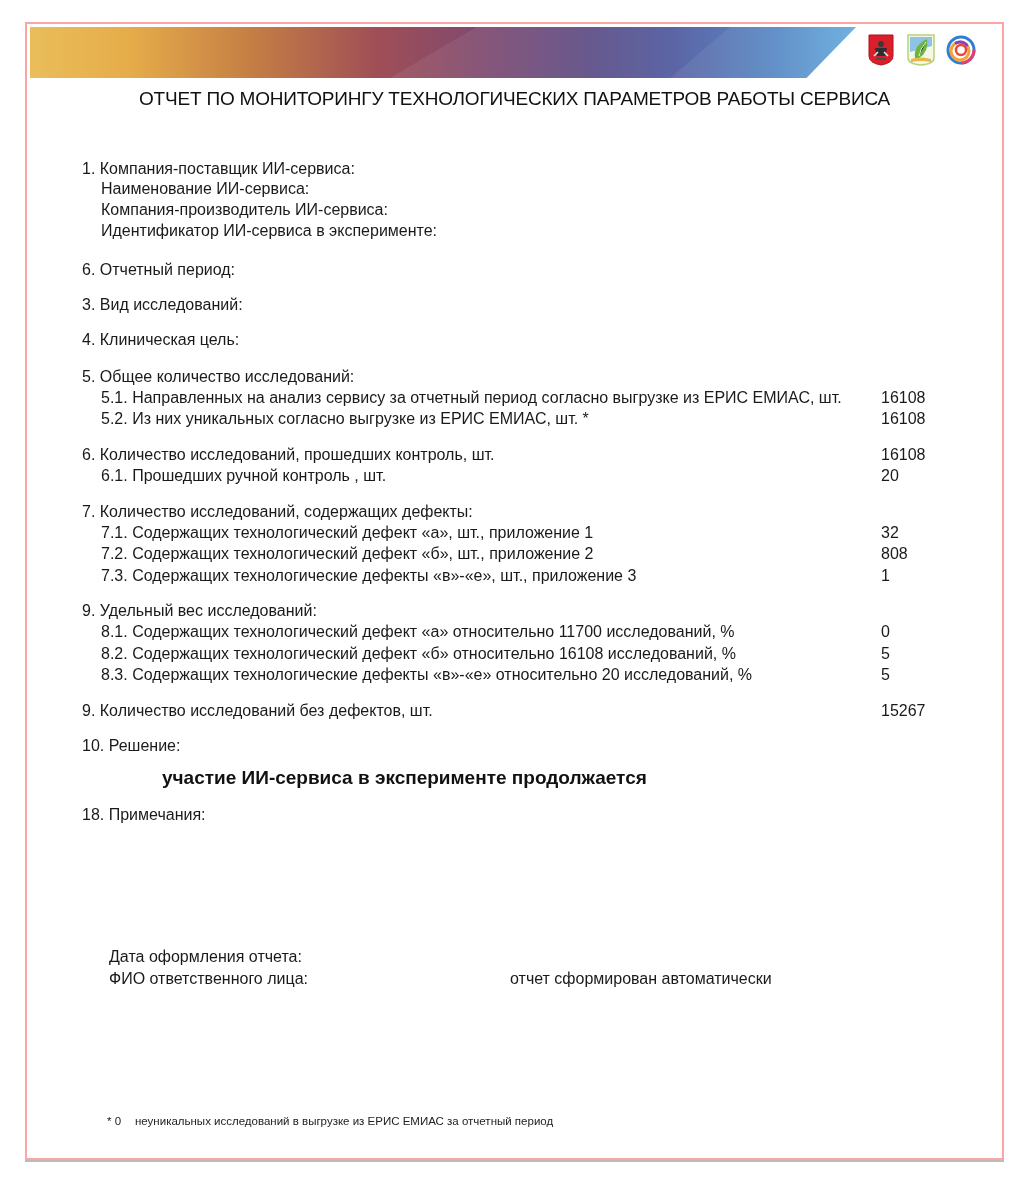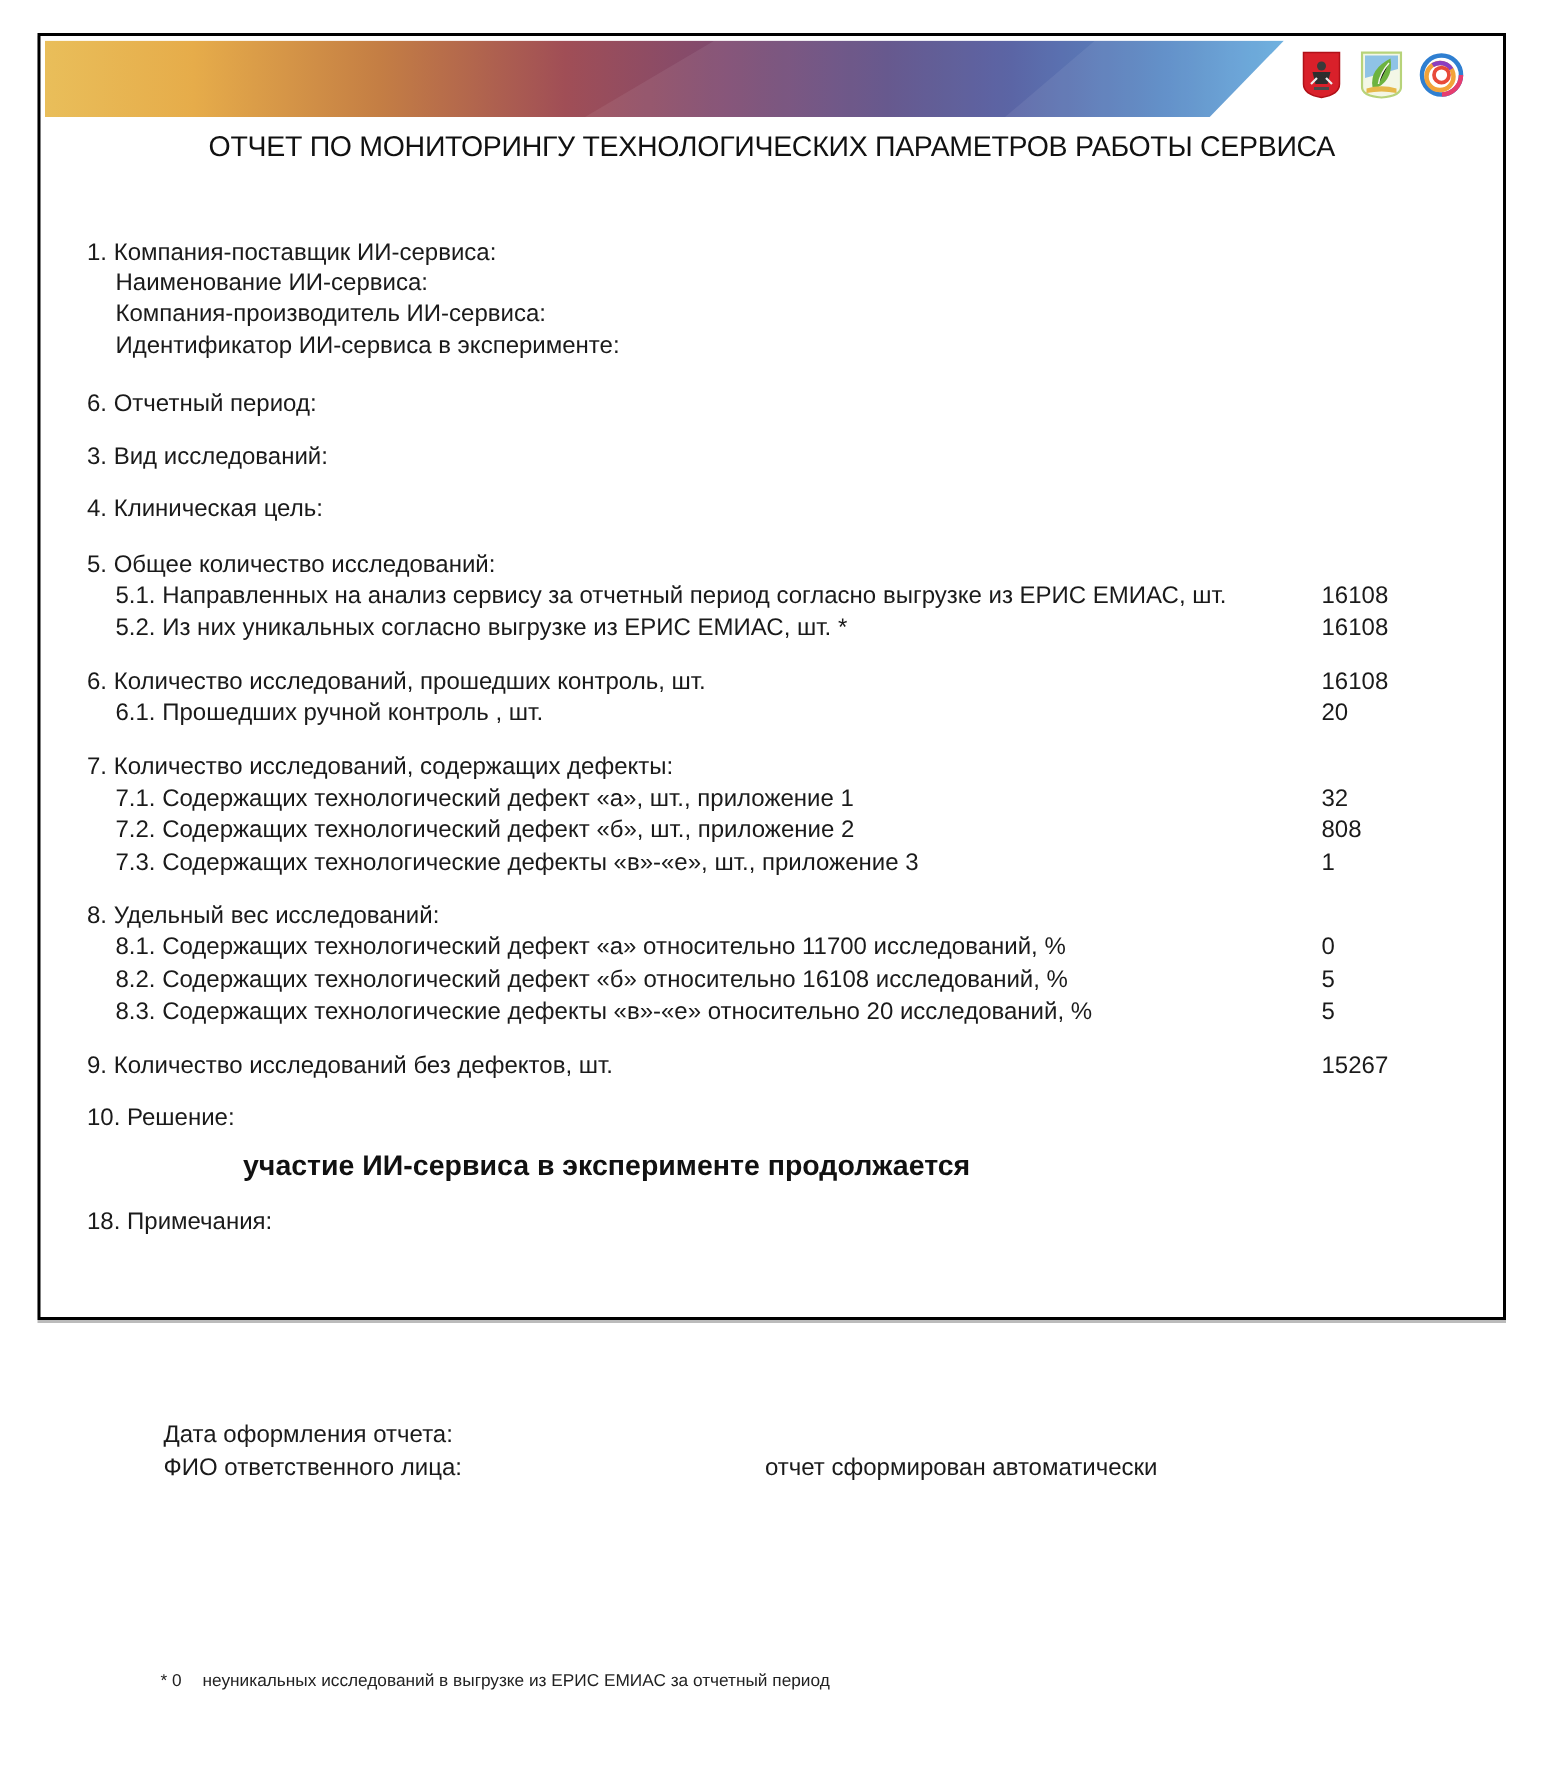"ОТЧЕТ ПО МОНИТОРИНГУ ТЕХНОЛОГИЧЕСКИХ" .page { border: 2px solid #000000 -> 2px solid #fca5a5; height: 858px -> 1138px }
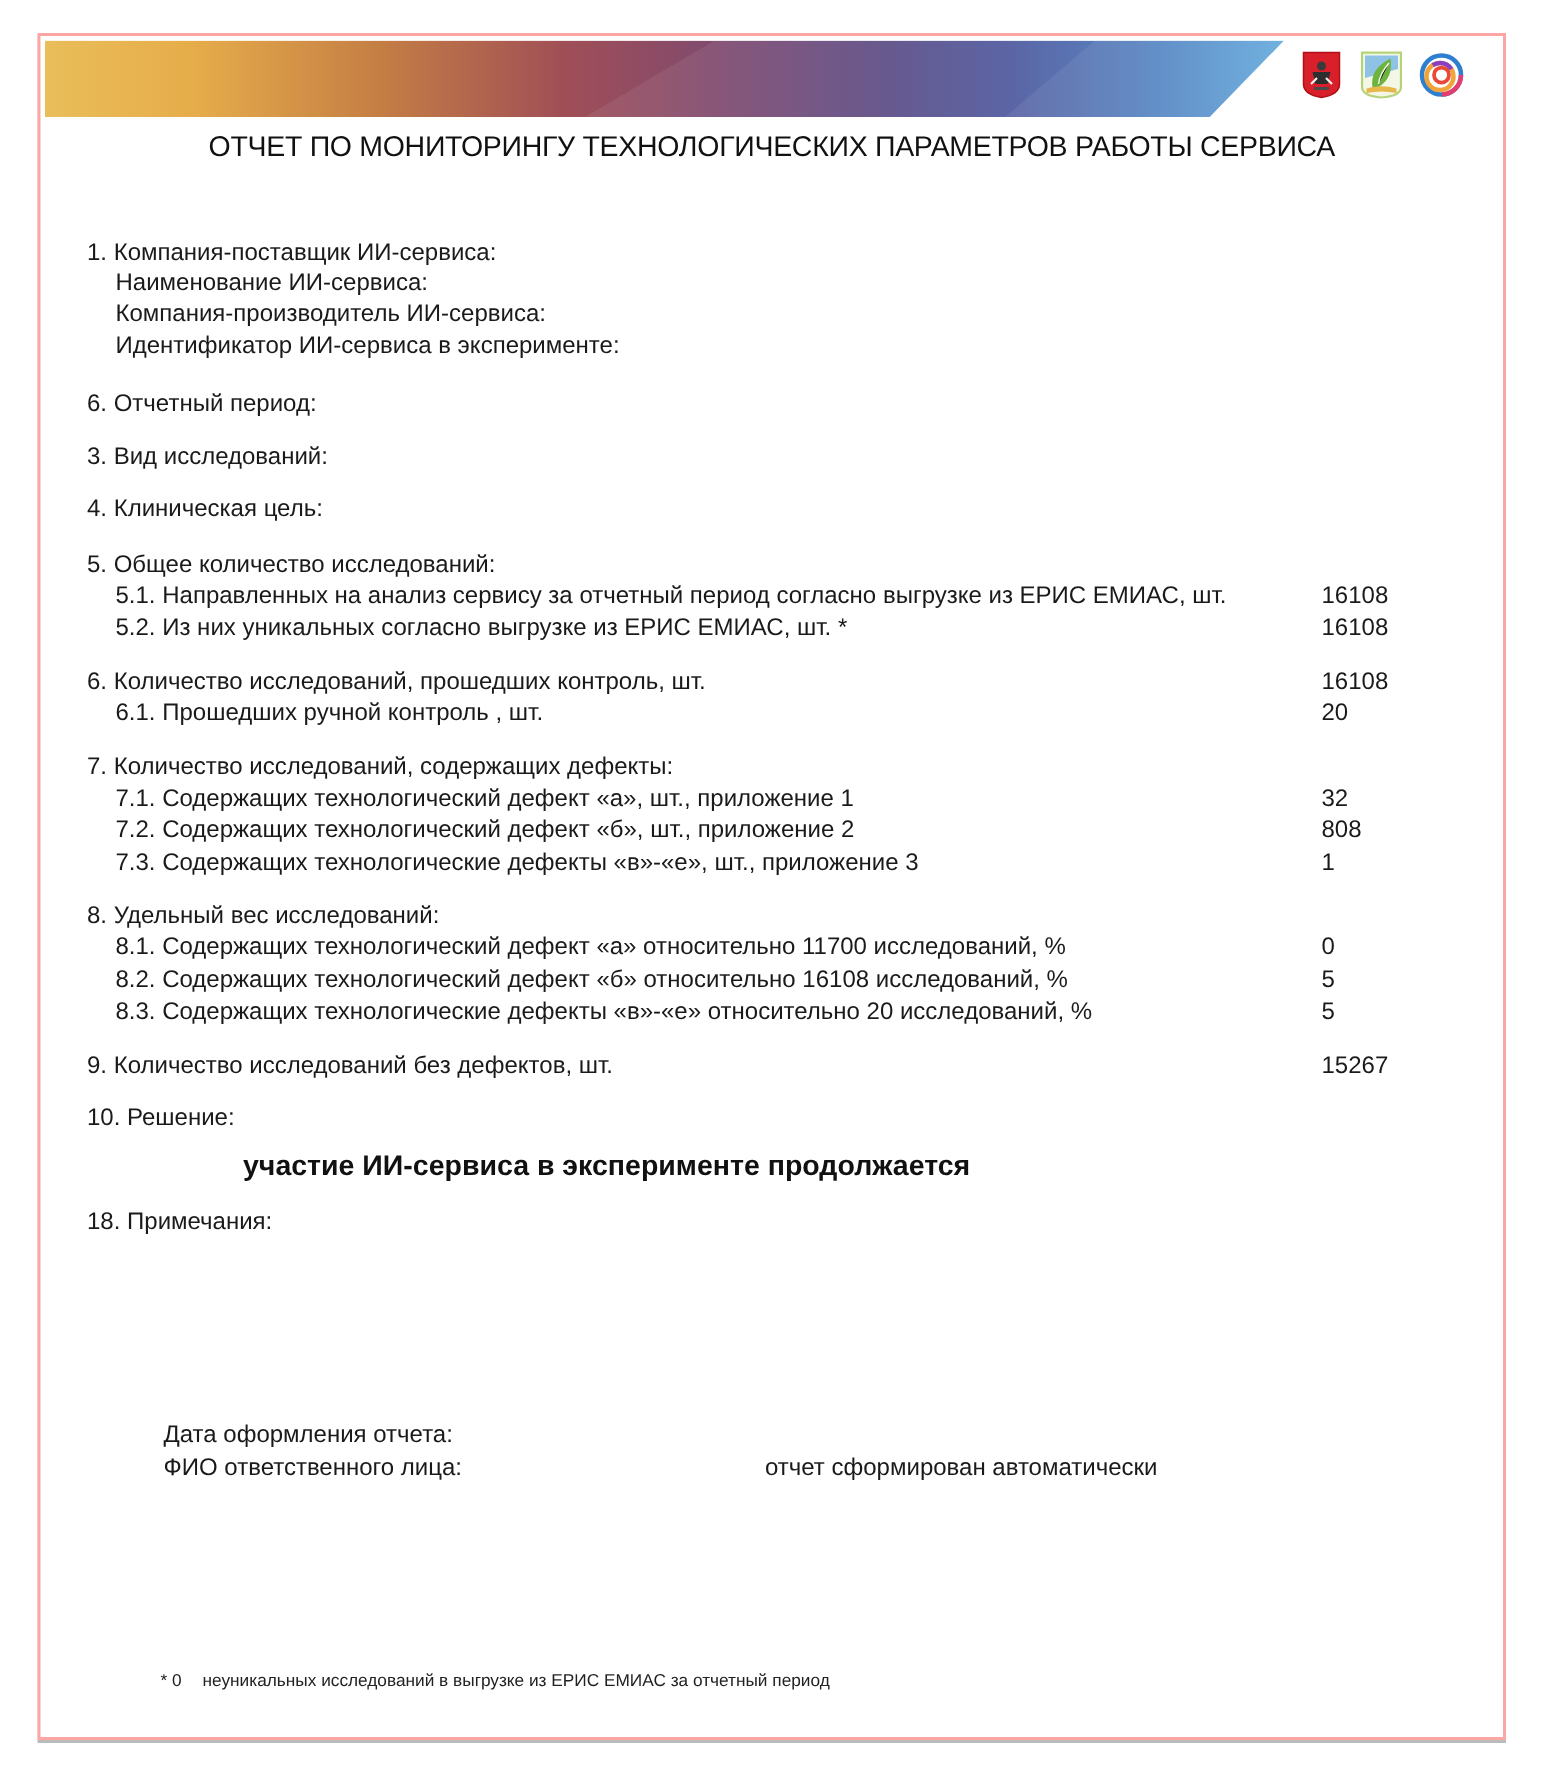"1. Компания-поставщик ИИ-сервиса:" .row .lbl { margin-left: none -> 24px }
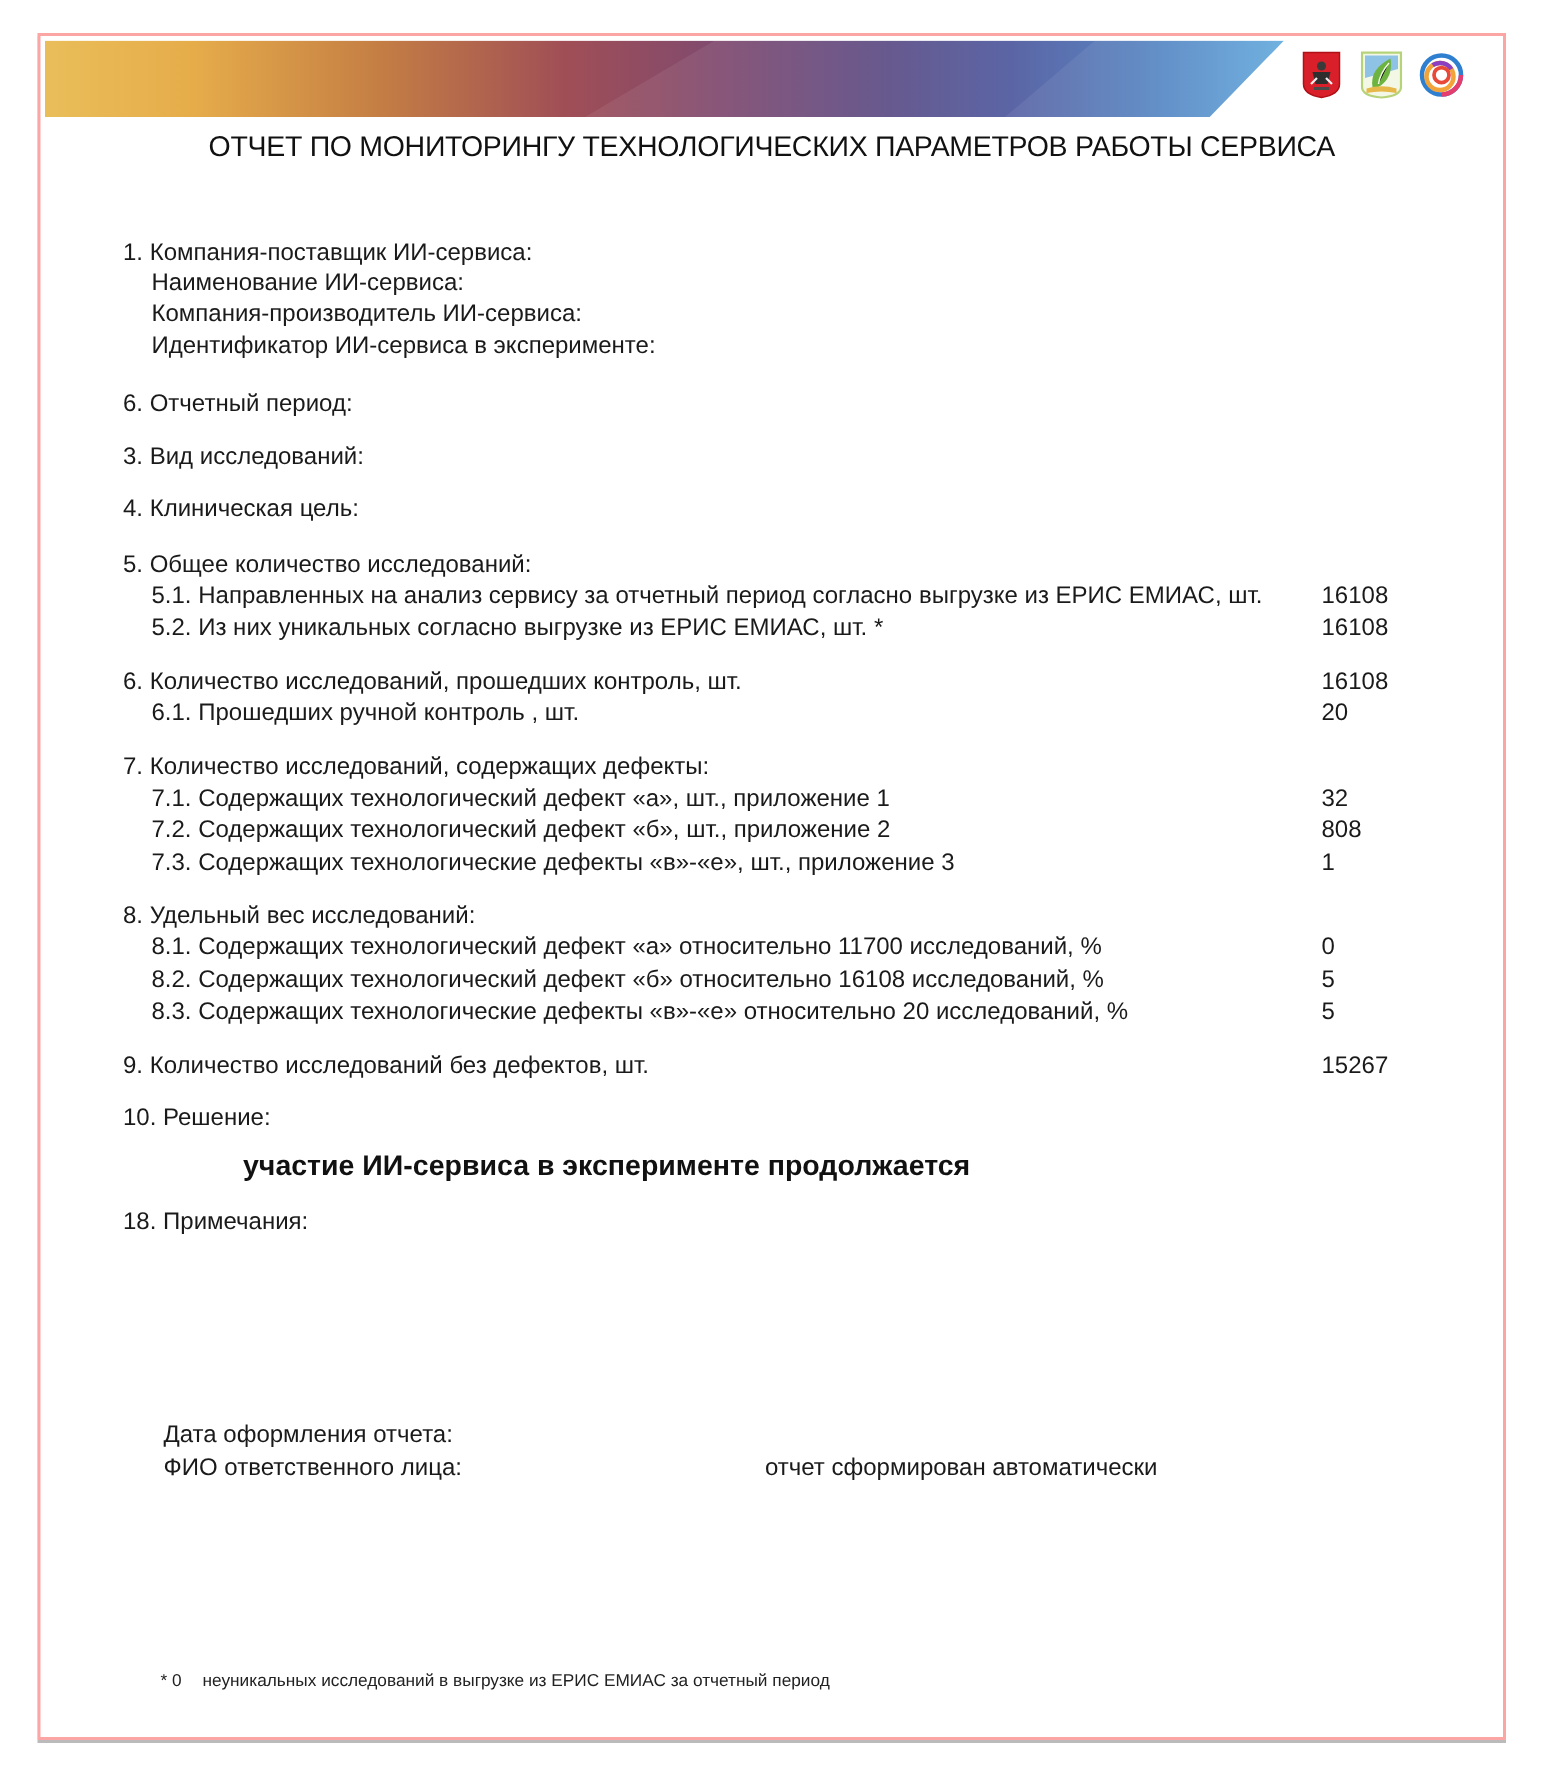"8. Удельный вес исследований:" span.lbl { text: 8 -> 9 }
